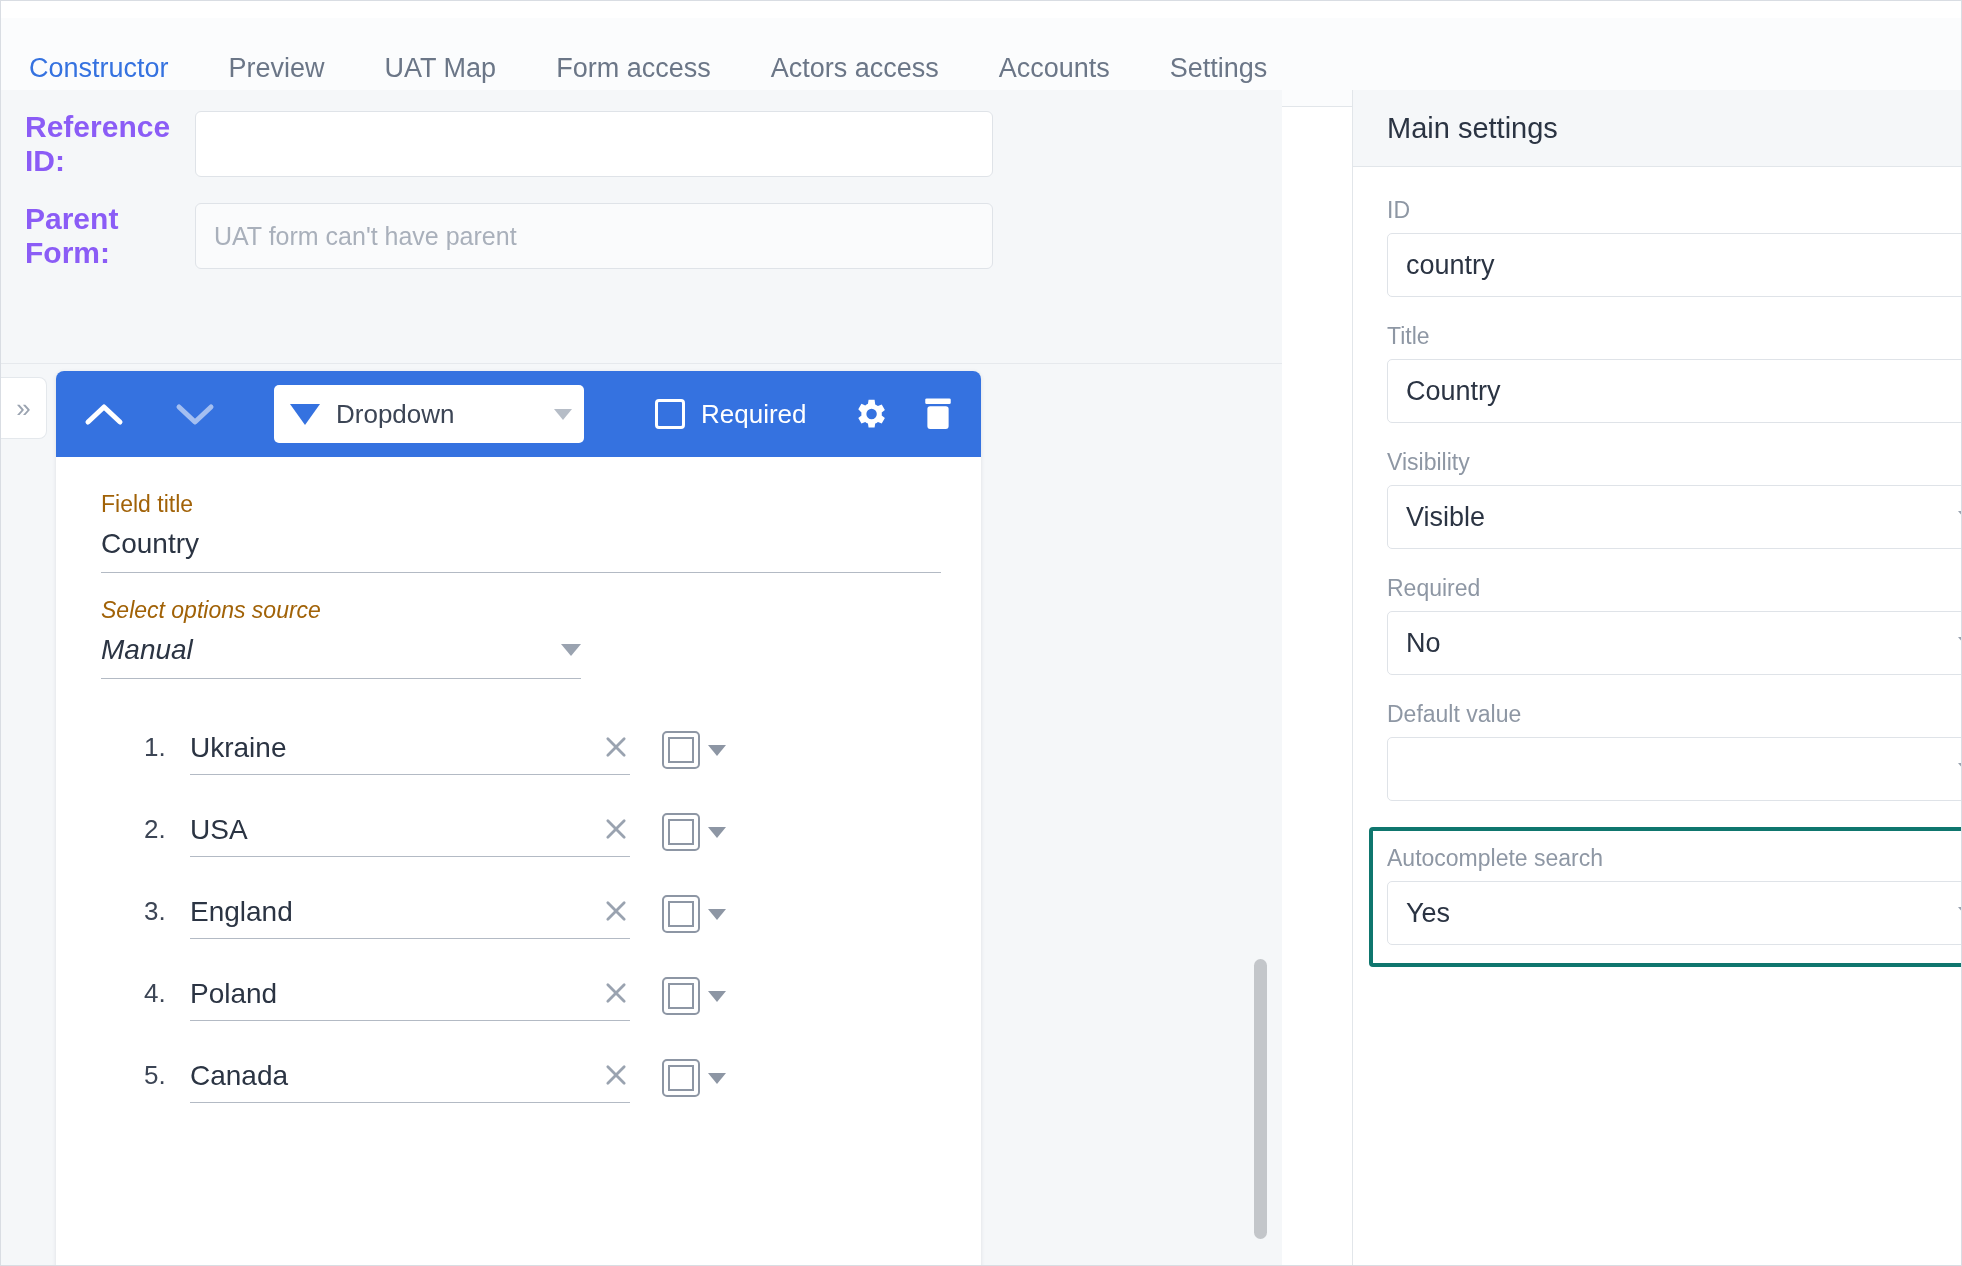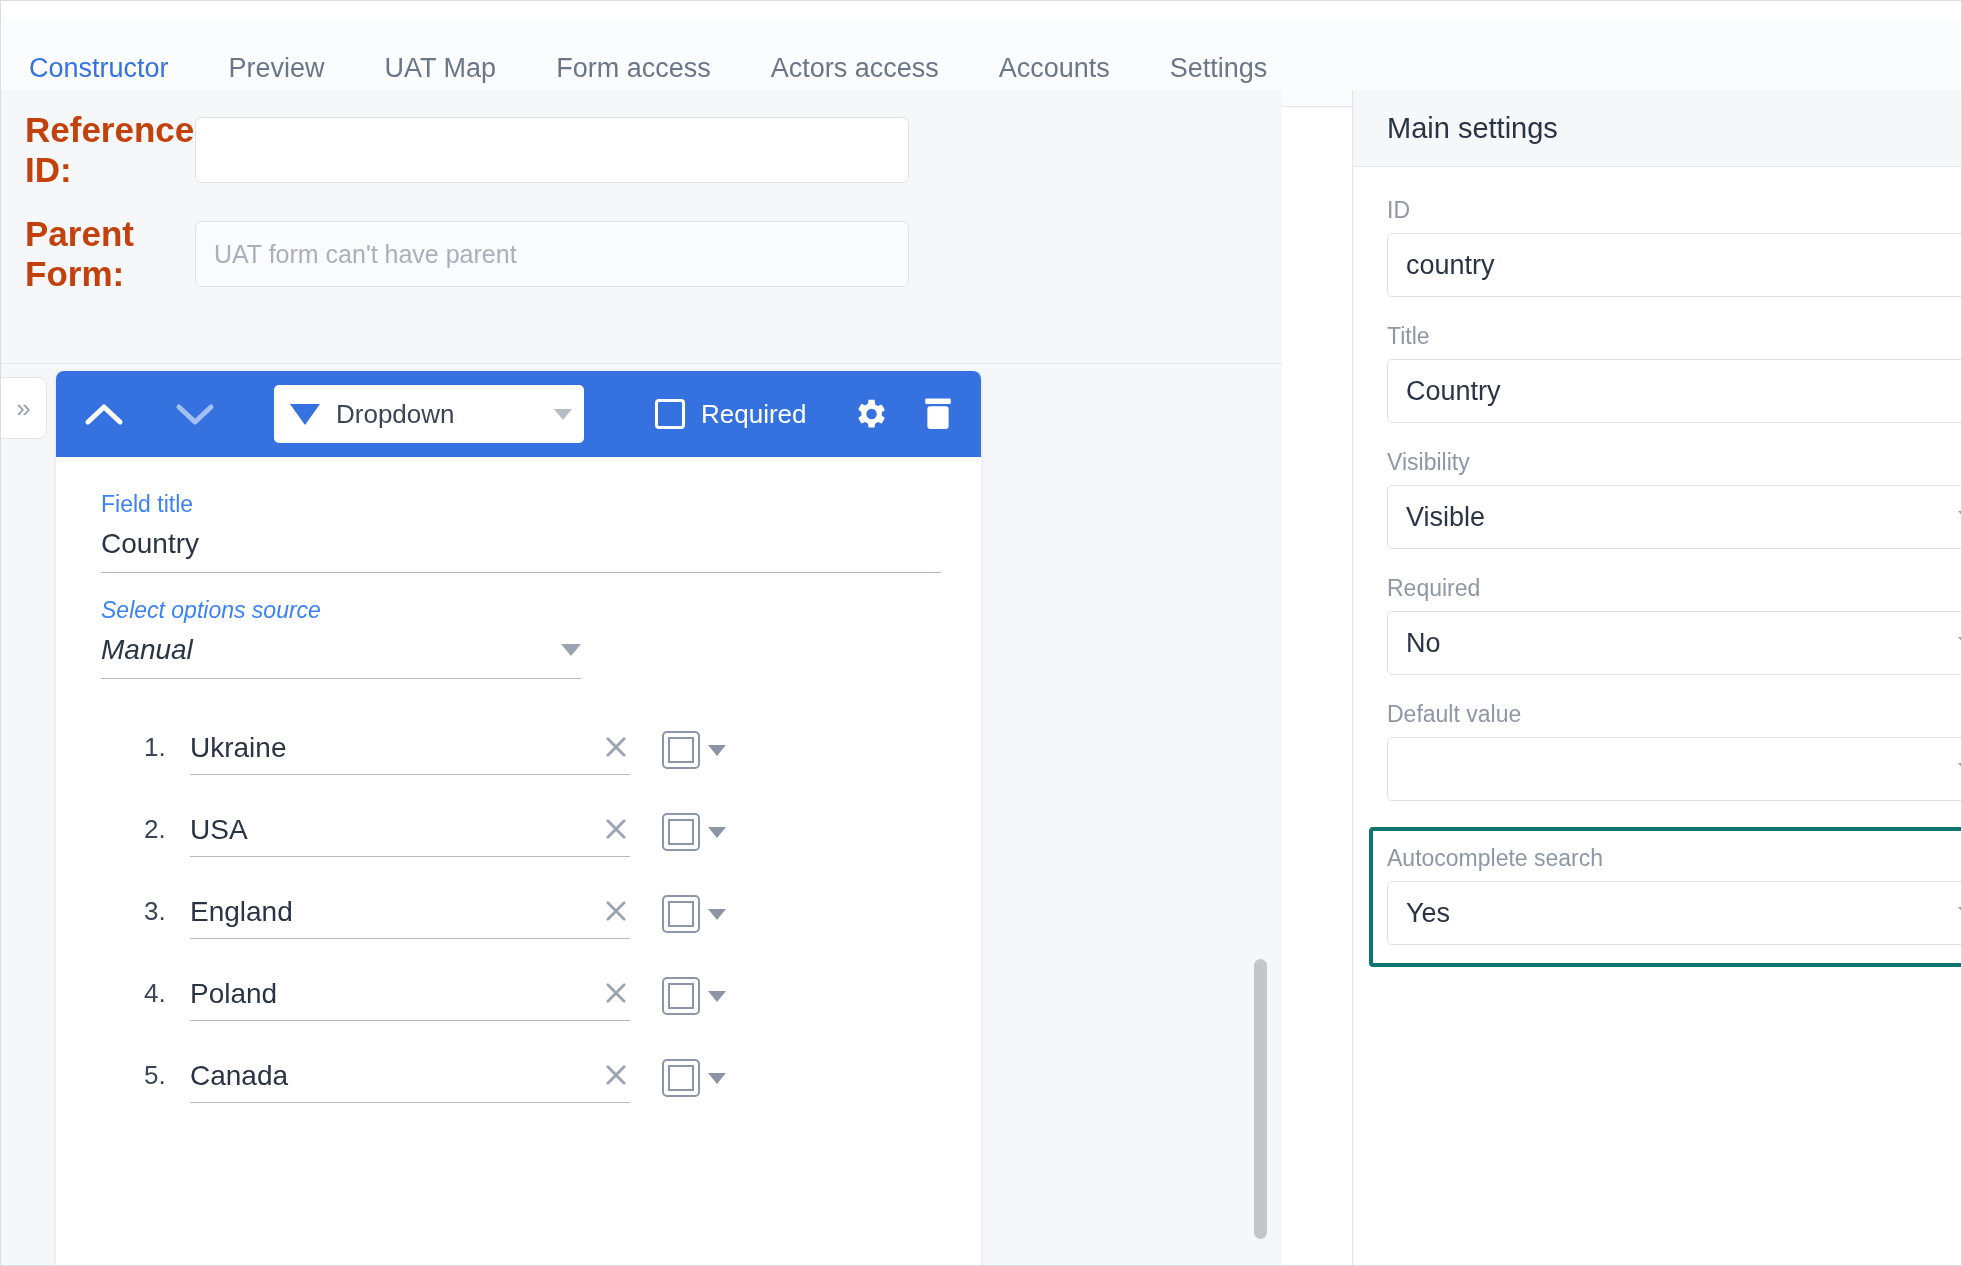"Reference ID:" .flabel { color: #c2410c -> #8b5cf6; font-size: 35px -> 30px }
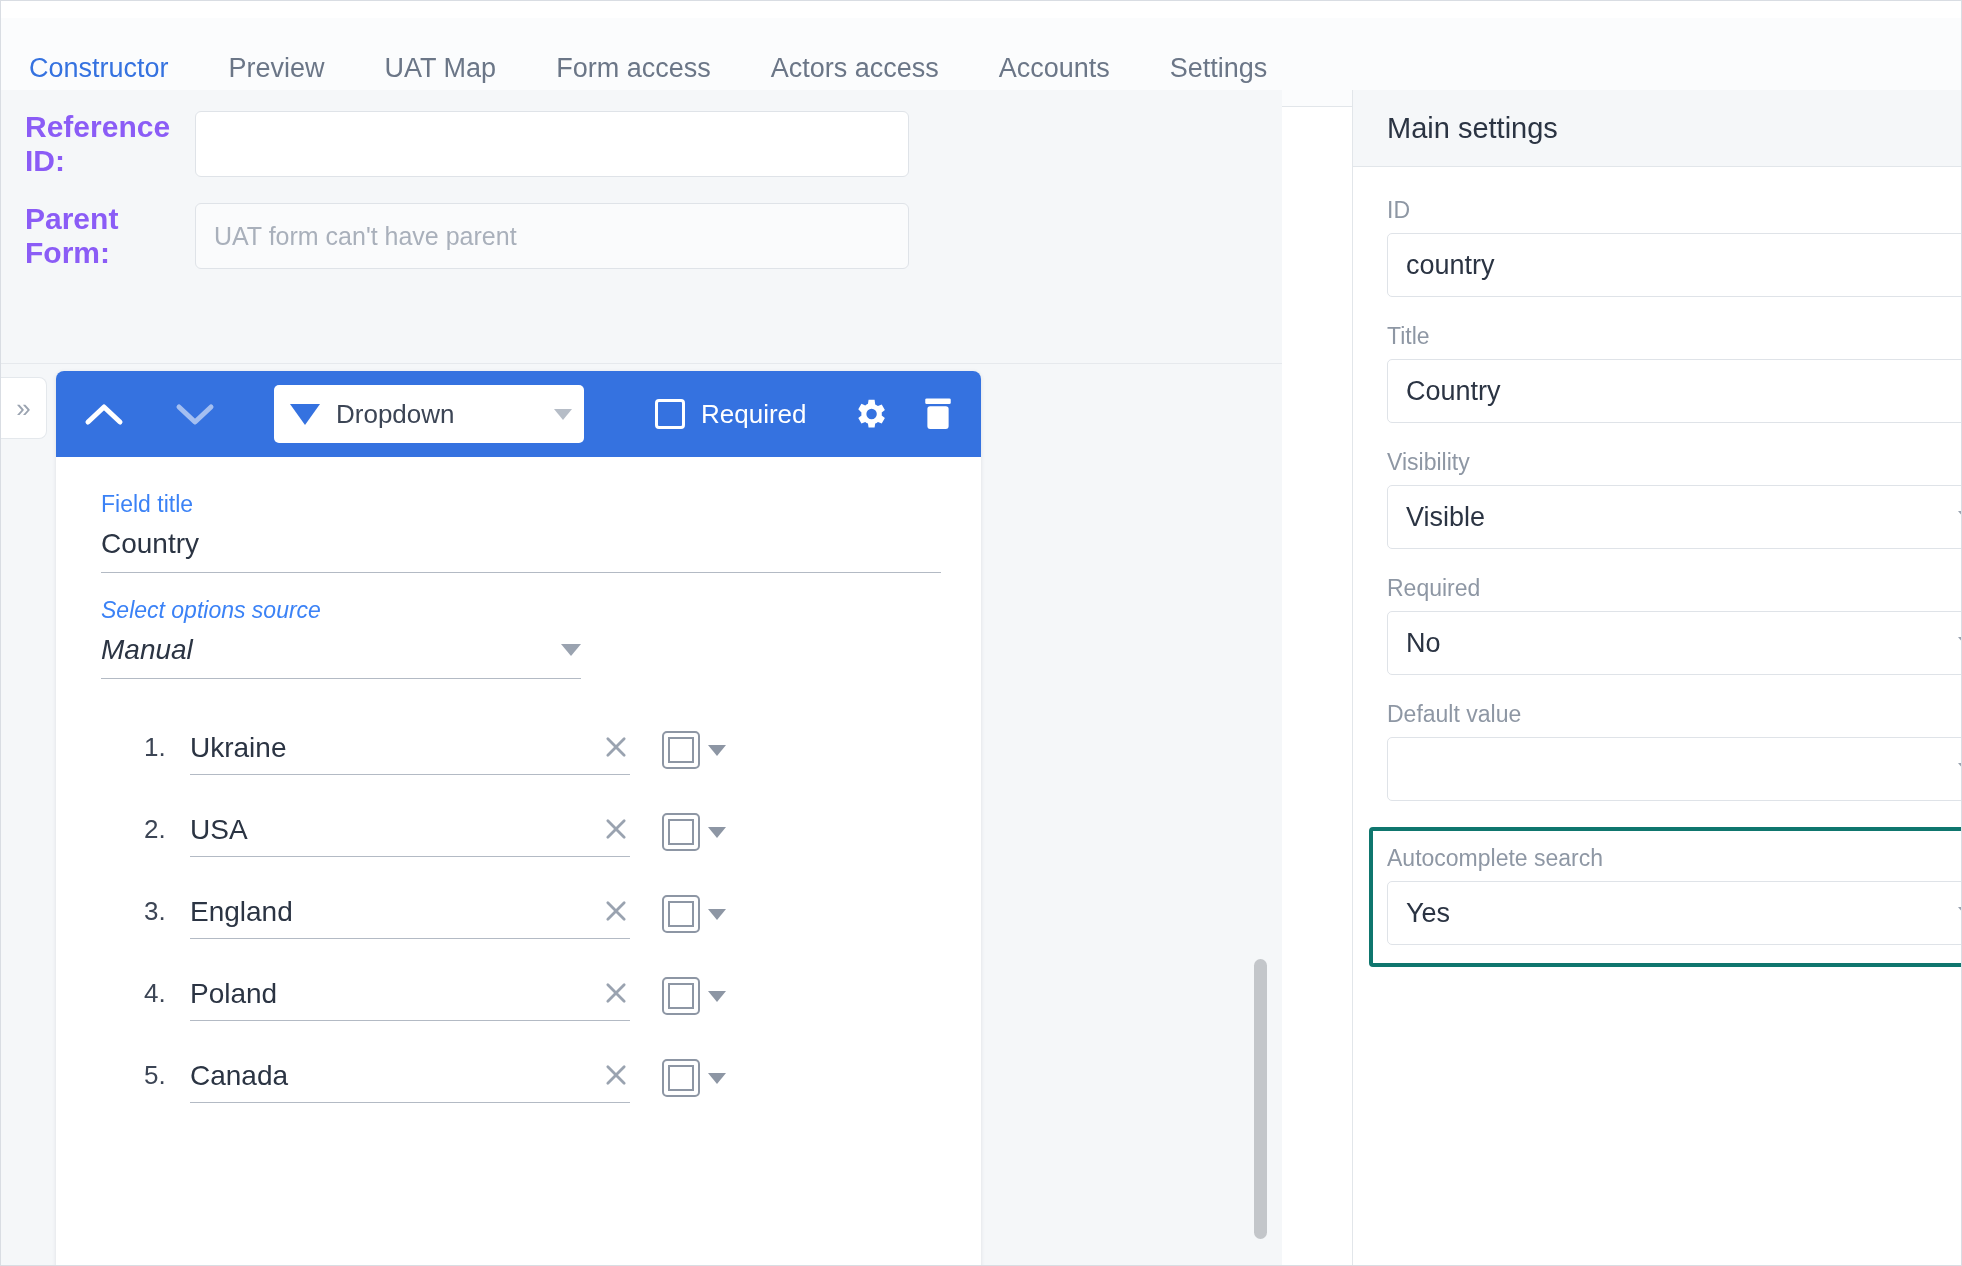"UAT form can't have parent" .finput { width: 714px -> 798px }
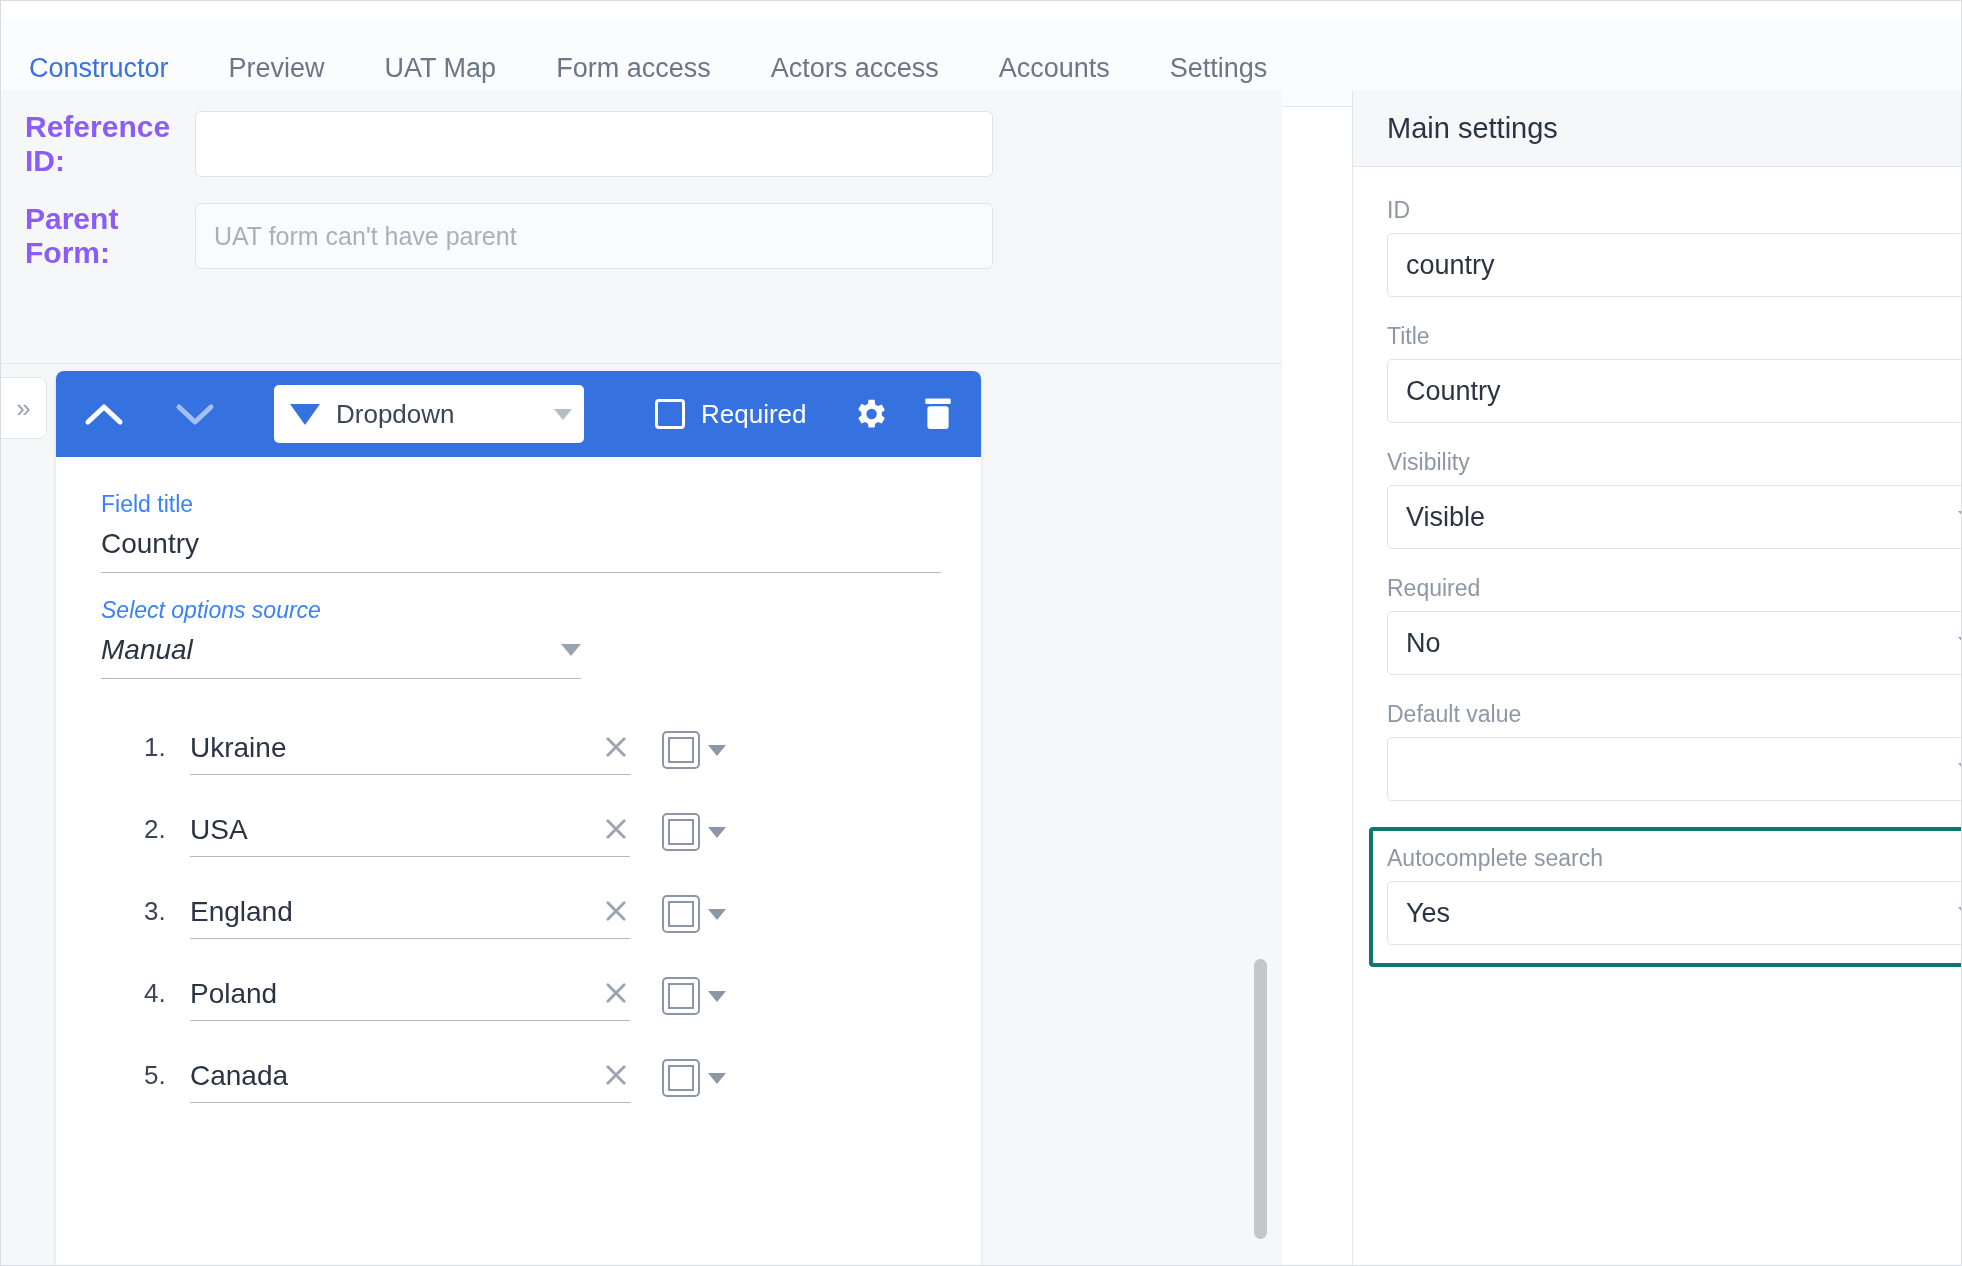"Field title" .sublabel { color: #3b82f6 -> #a16207 }
